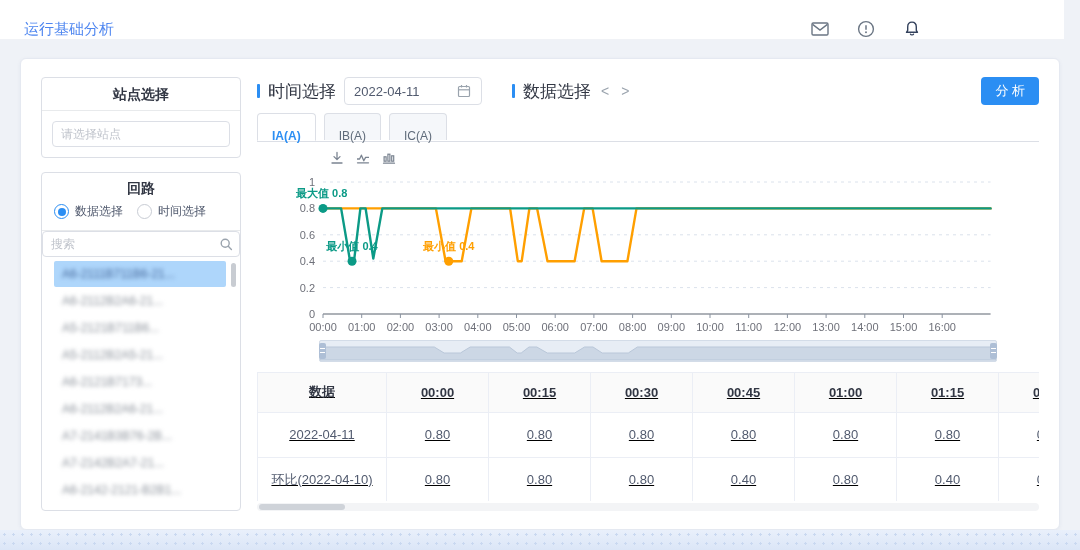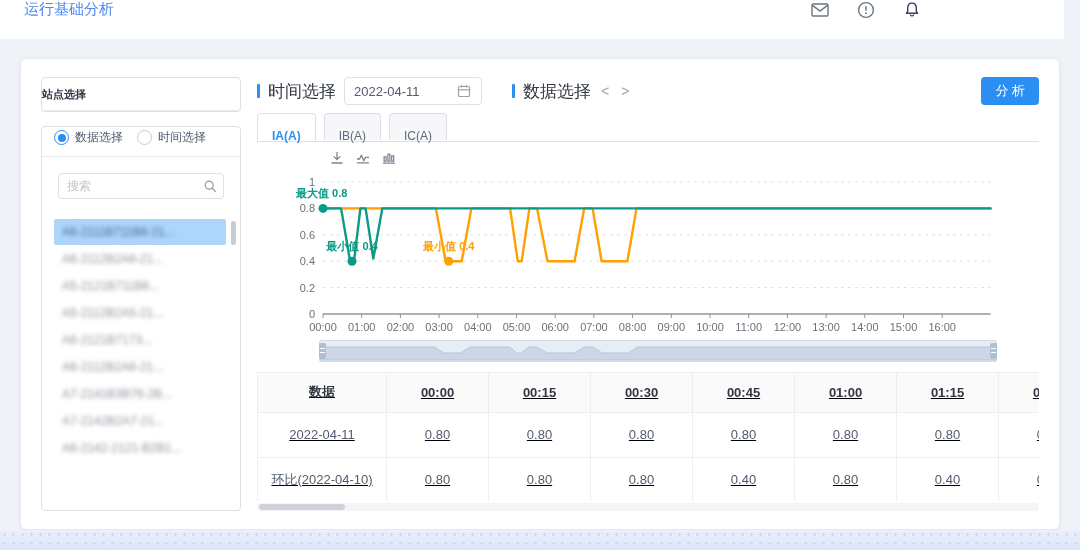"运行基础分析" .topbar { align-items: flex-start -> flex-end }
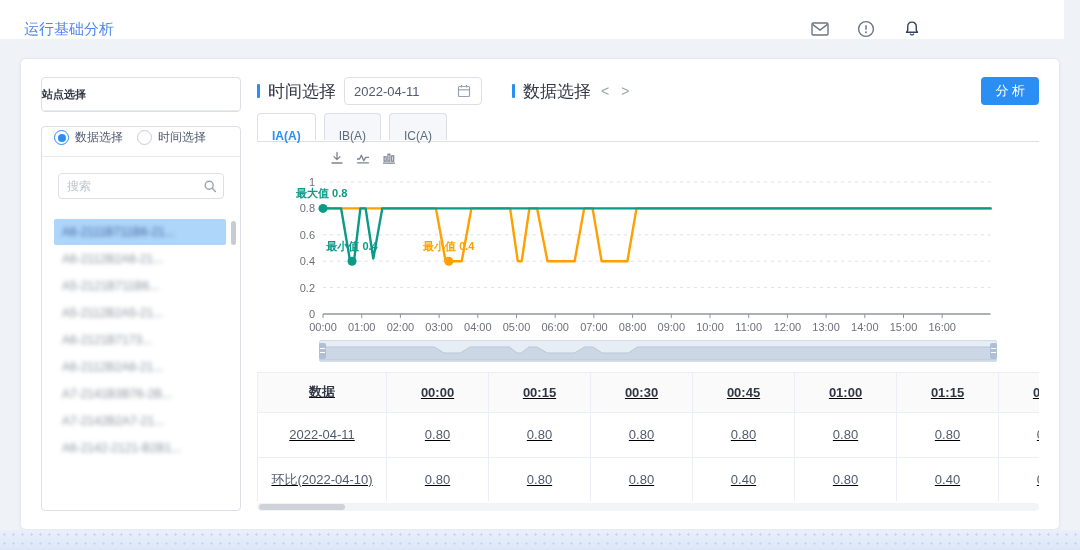"站点选择" .panel-title { font-size: 11px -> 14px; text-align: left -> center }
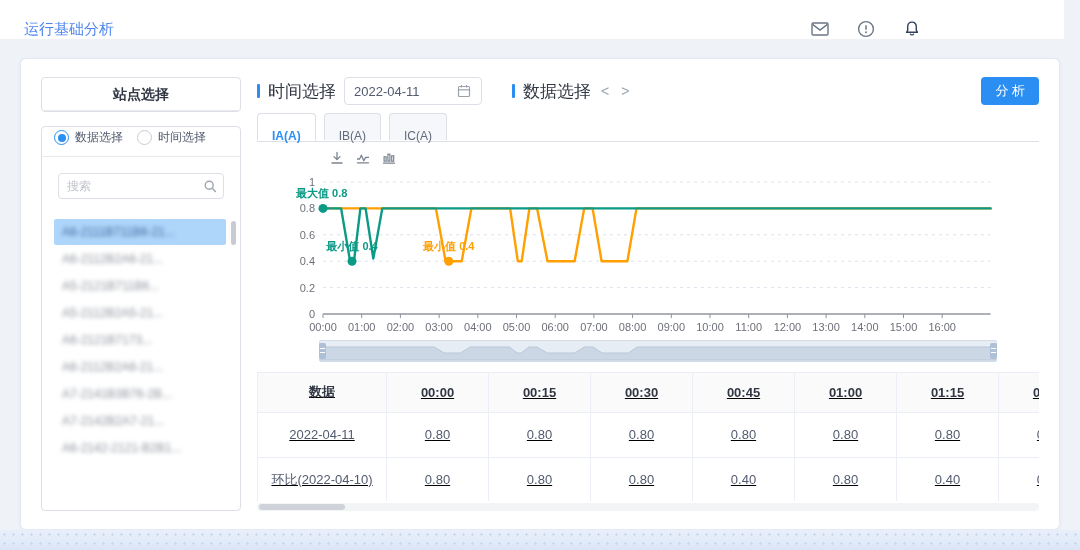"请选择站点" div.site-input-wrap { html: none -> <div> <input> </div> }
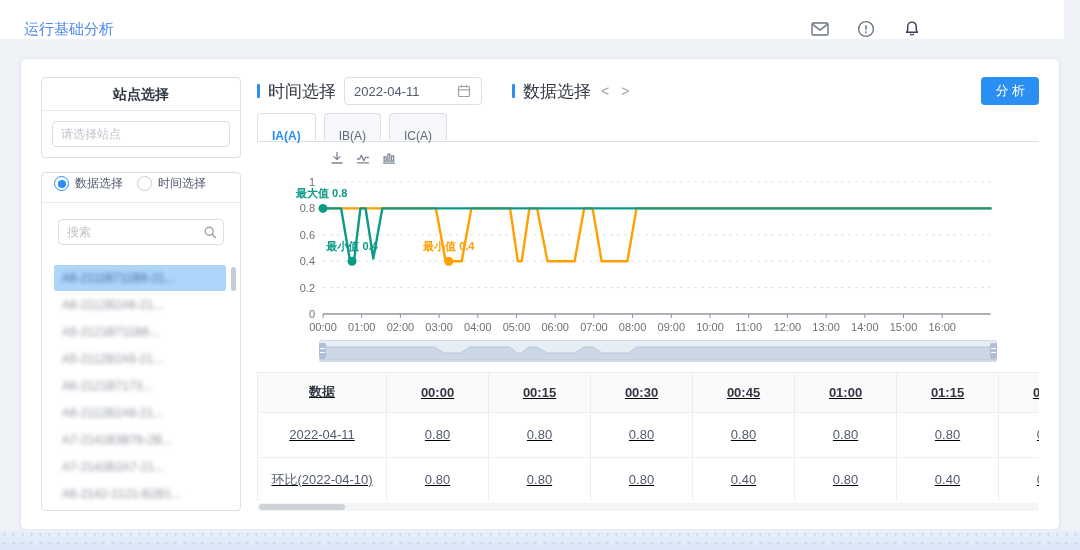"回路" div.panel-title { html: none -> <div>回路</div> }
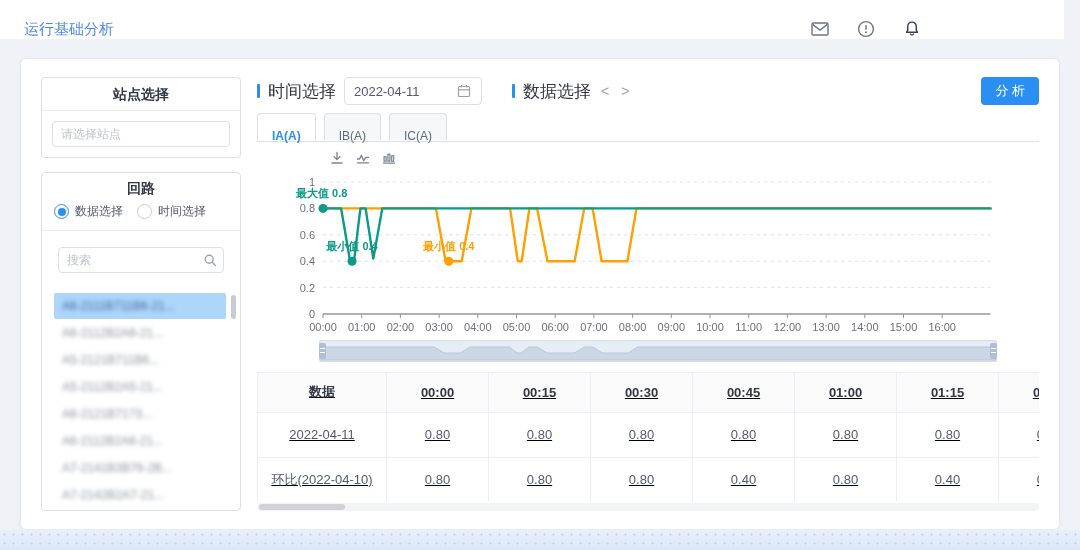"搜索" .search-wrap { margin: 16px -> 0 }
